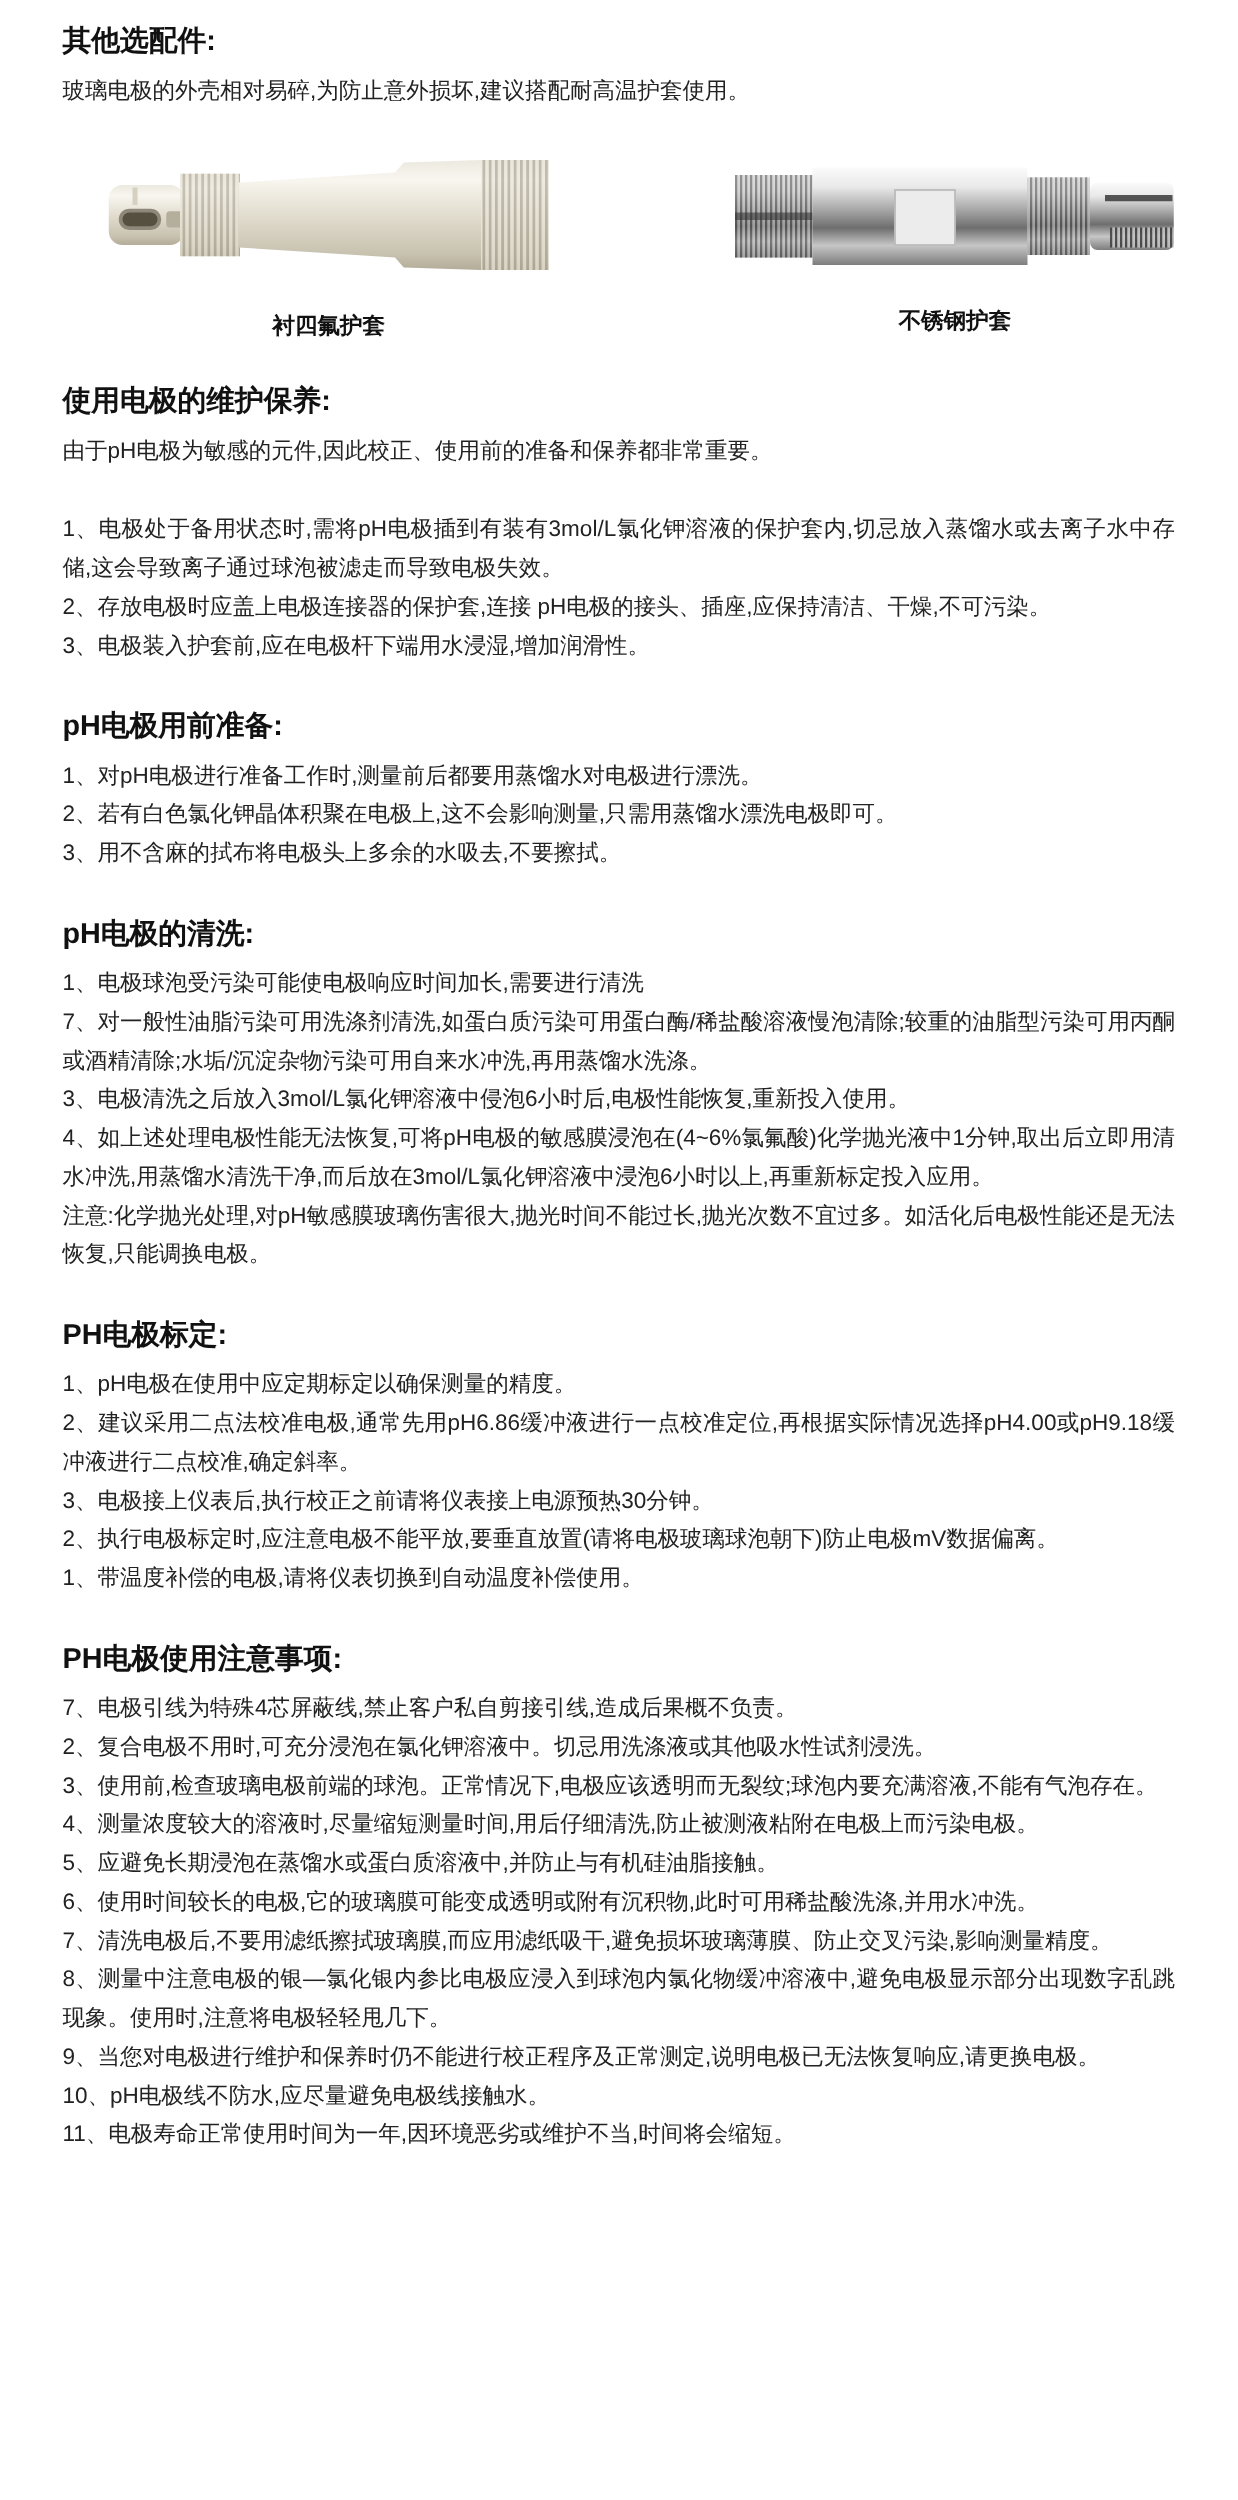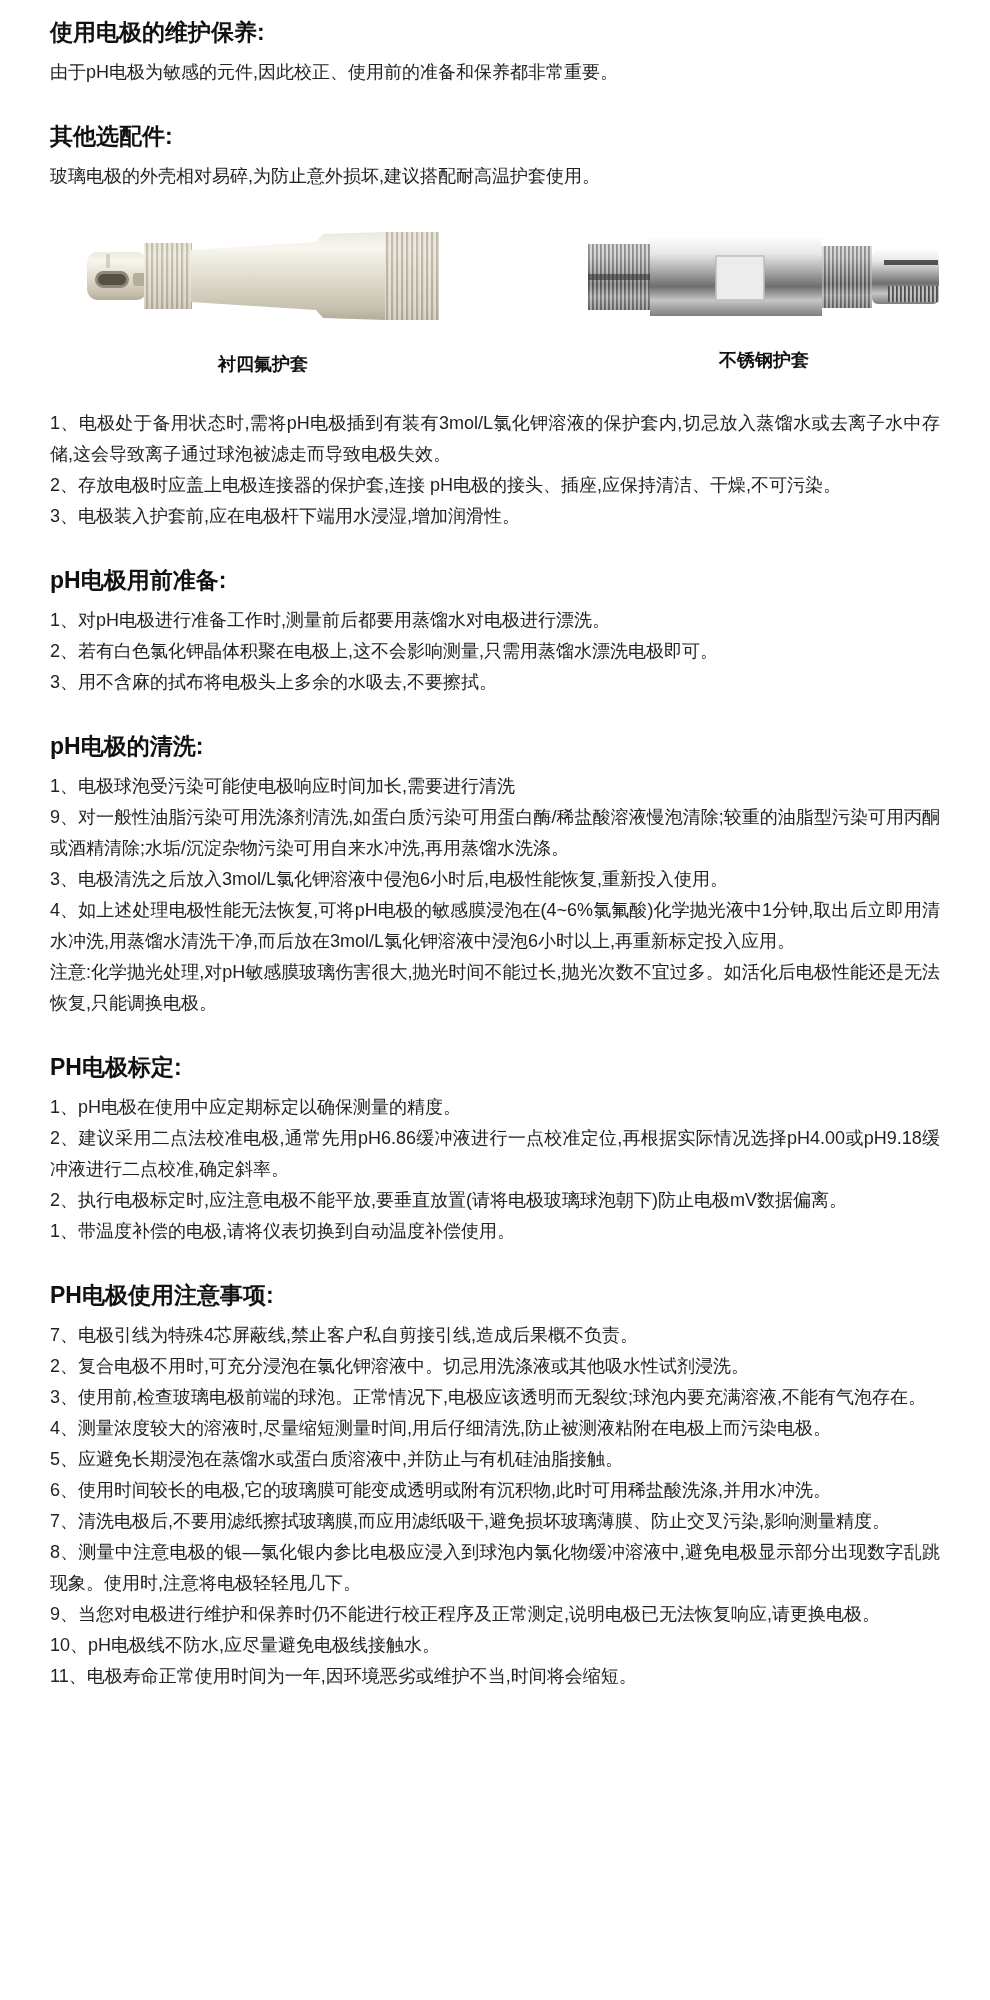"使用电极的维护保养:" section.sec { order: before "其他选配件:" -> after "其他选配件:" }
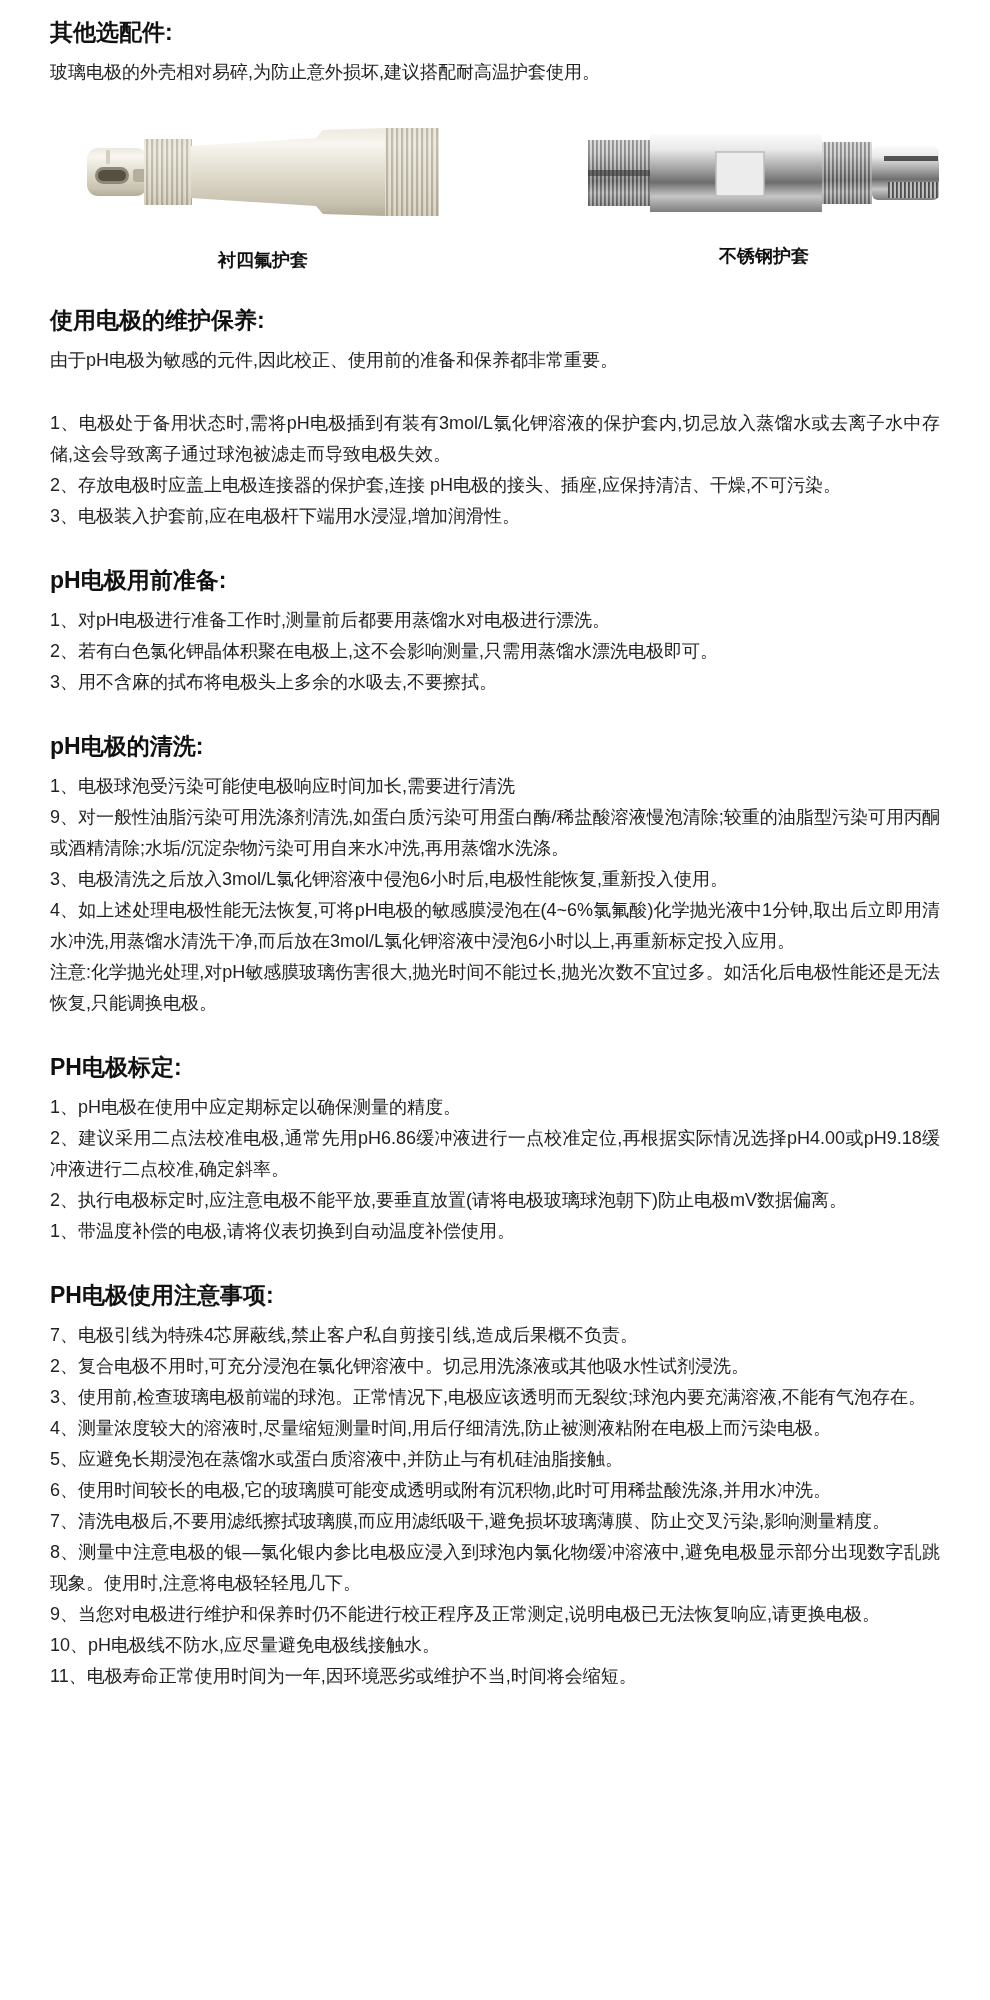"9、对一般性油脂污染可用洗涤剂清洗,如蛋白质污染可用蛋白酶/稀盐酸溶液慢泡清除;" p.item { text: 9 -> 7 }
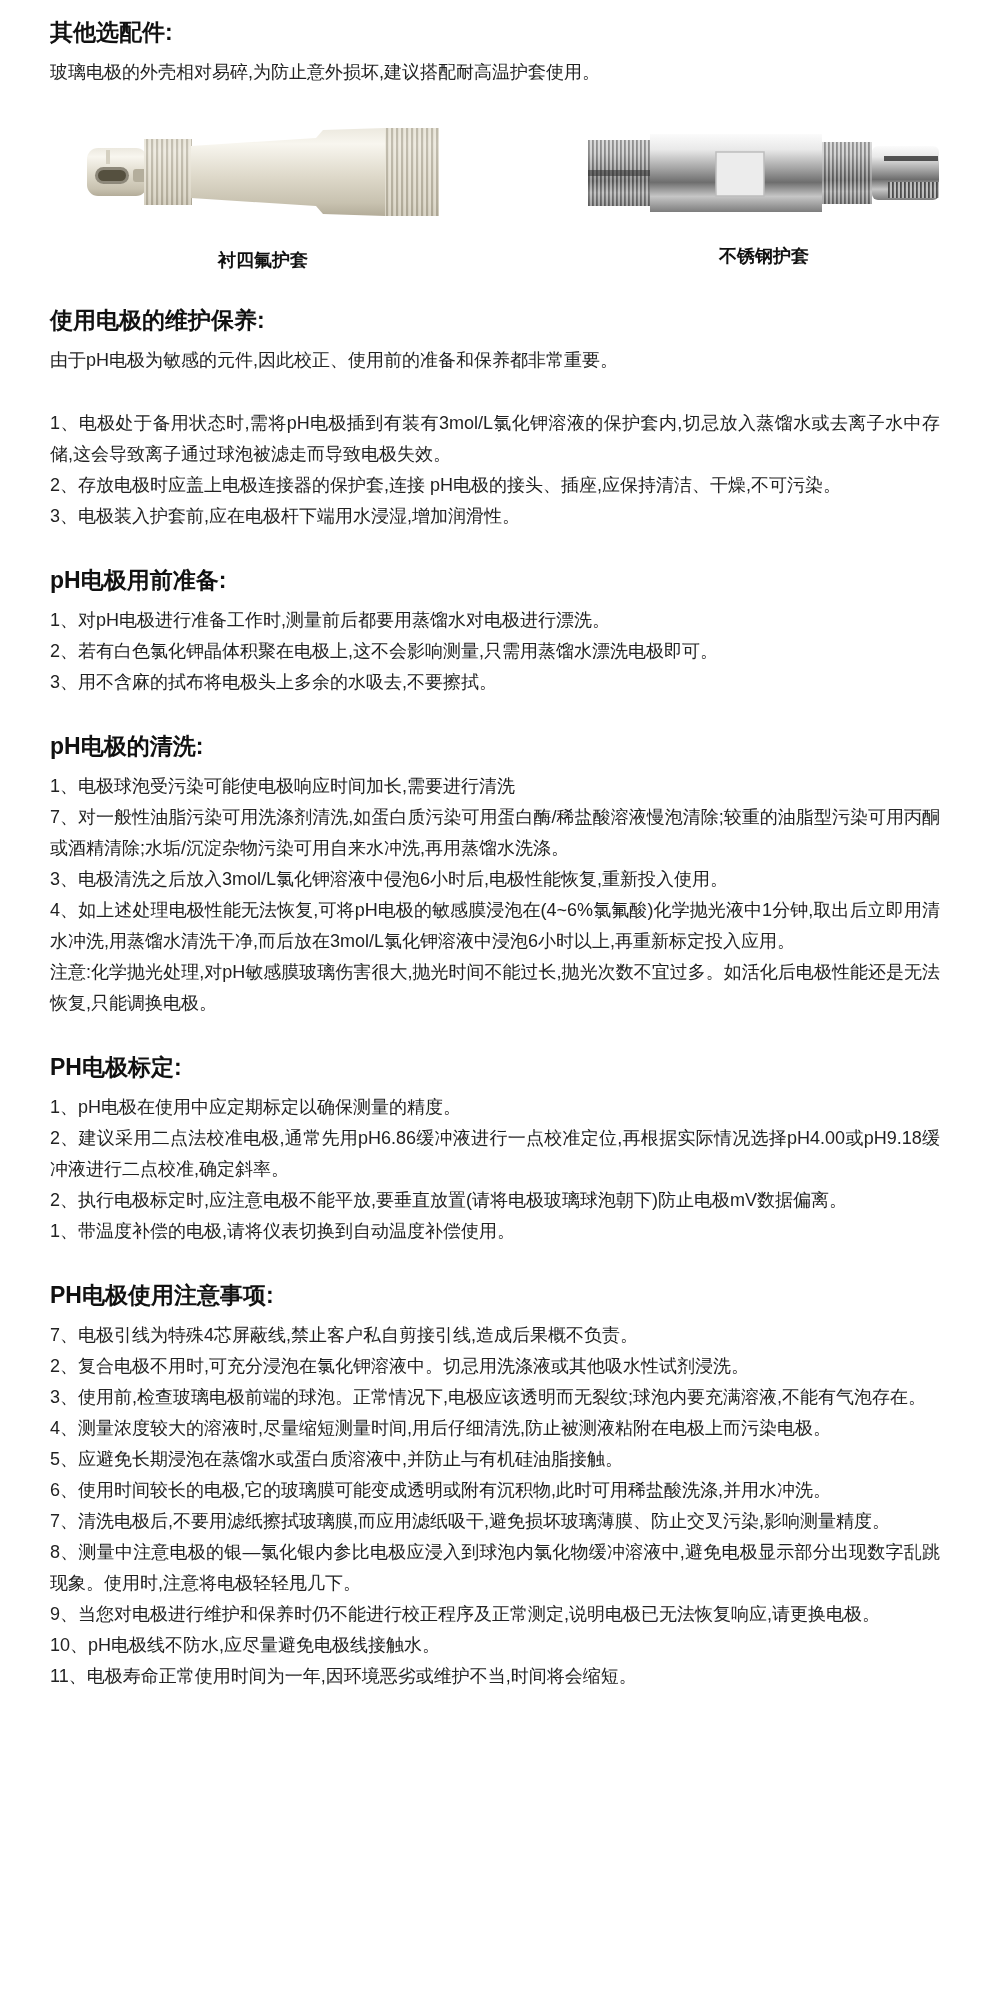"3、电极接上仪表后,执行校正之前请将仪表接上电源预热30分钟。" p.item { html: none -> <p>3、电极接上仪表后,执行校正之前请将仪表接上电源预热30分钟。</p> }
